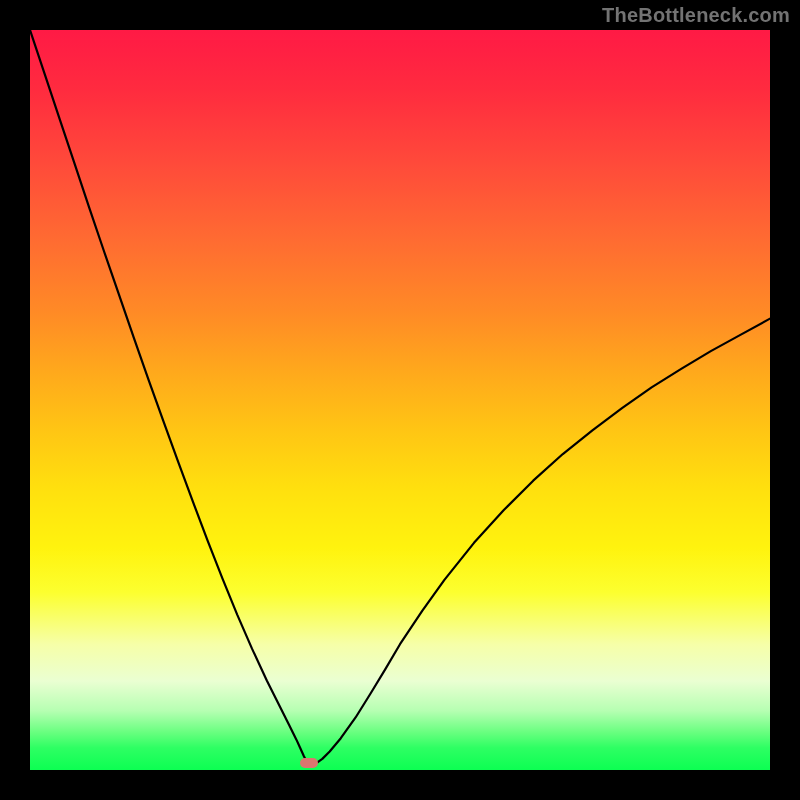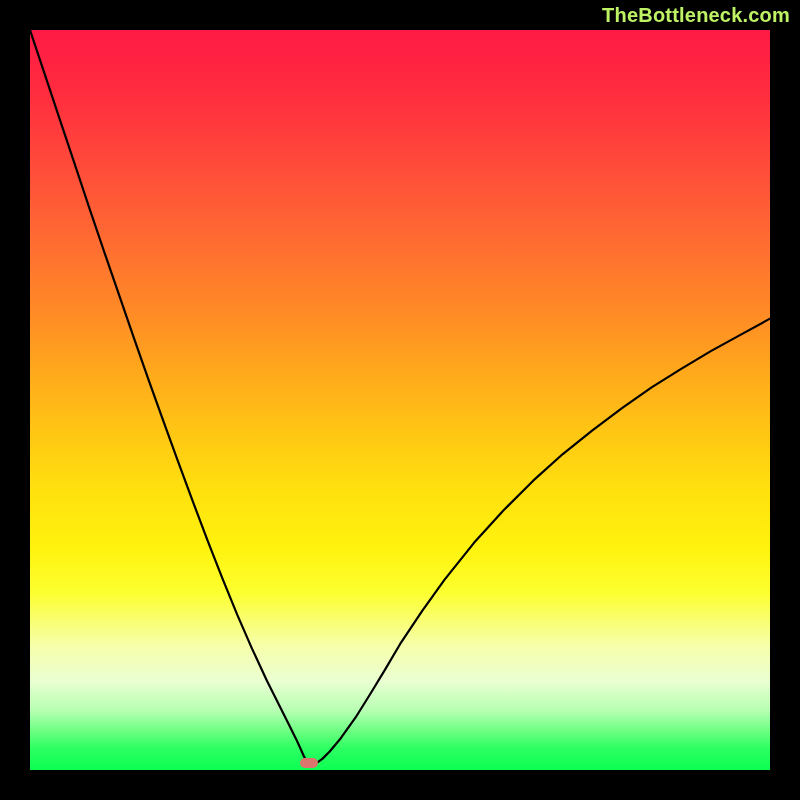"TheBottleneck.com" .watermark { color: #bef264 -> #737373 }
